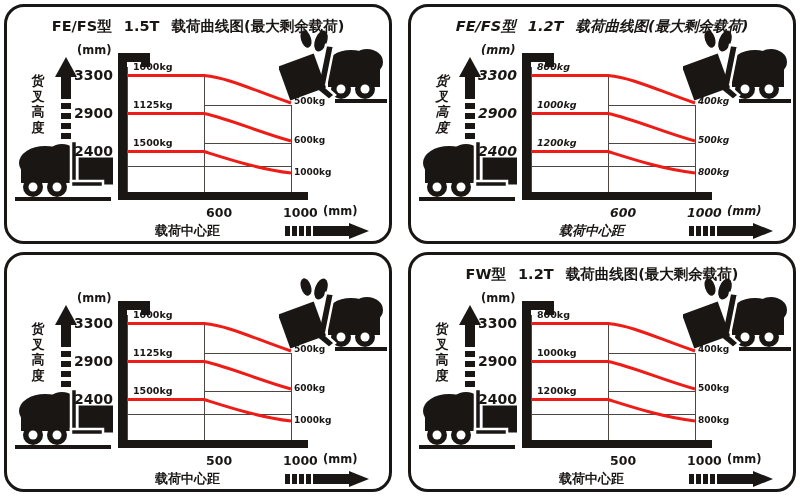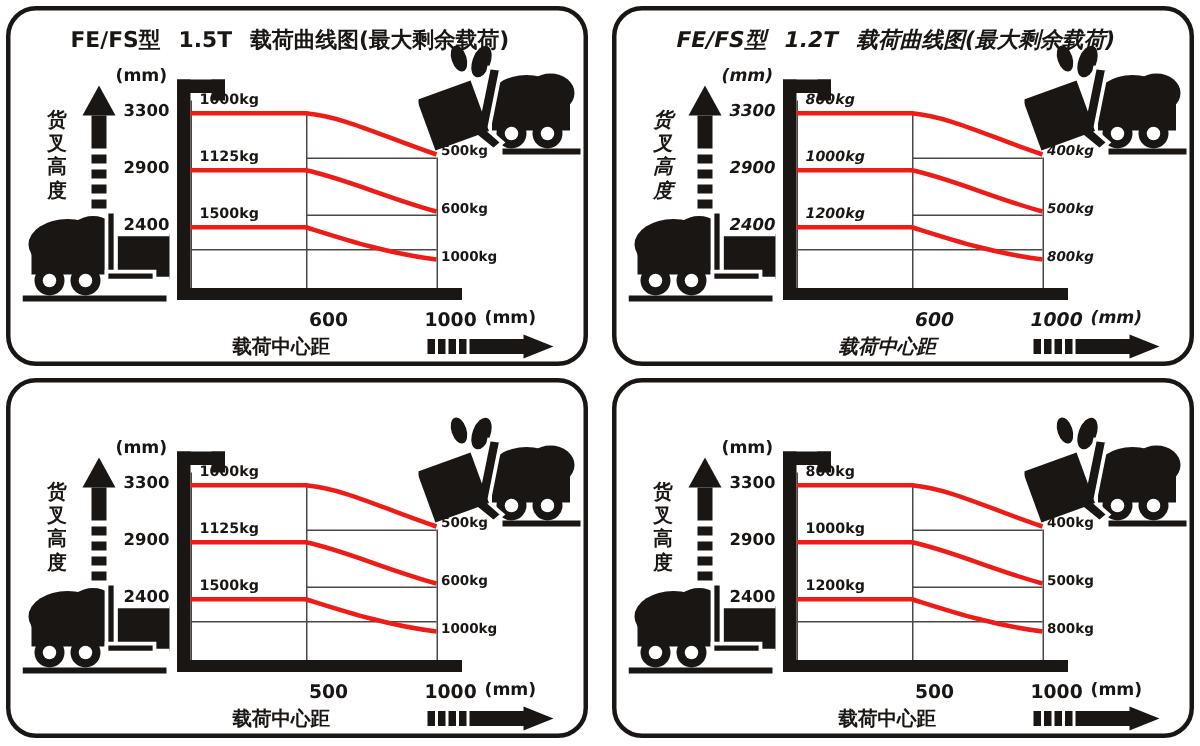"FE/FS型 1.5T 载荷曲线图(最大剩余载荷)" .title { padding-left: 40px -> none; text-align: left -> center }
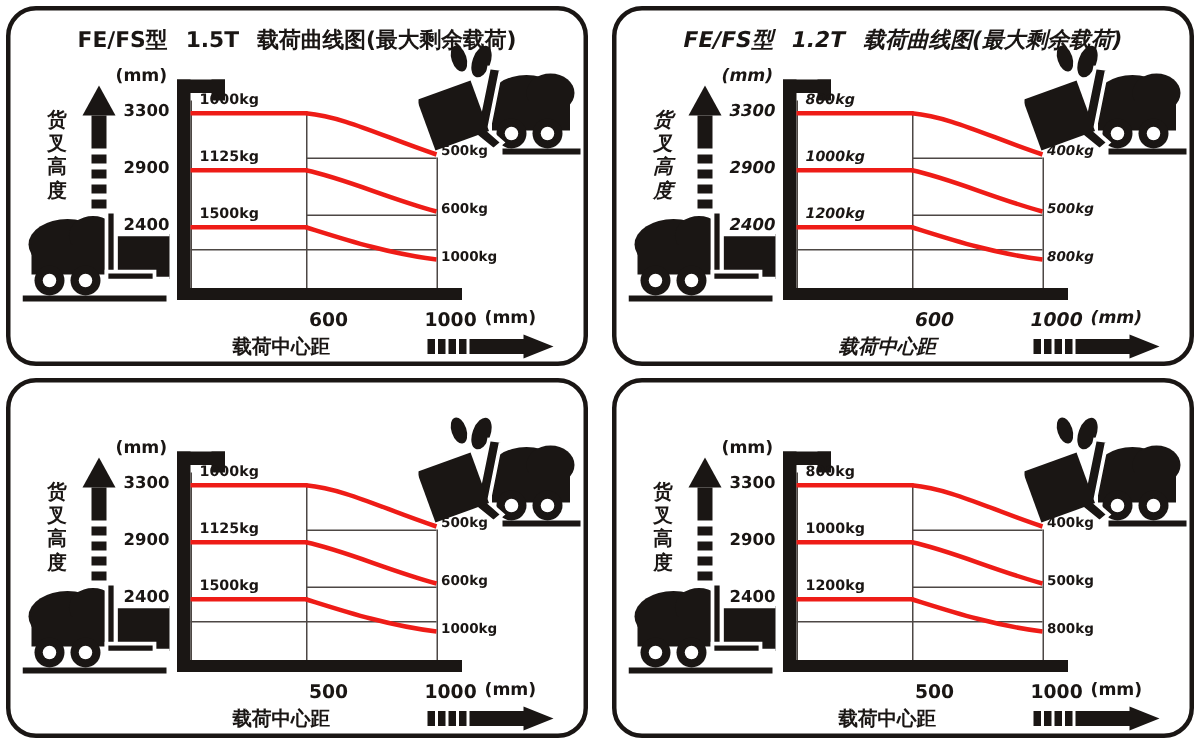"3300" .ytick { font-size: 11px -> 14px }
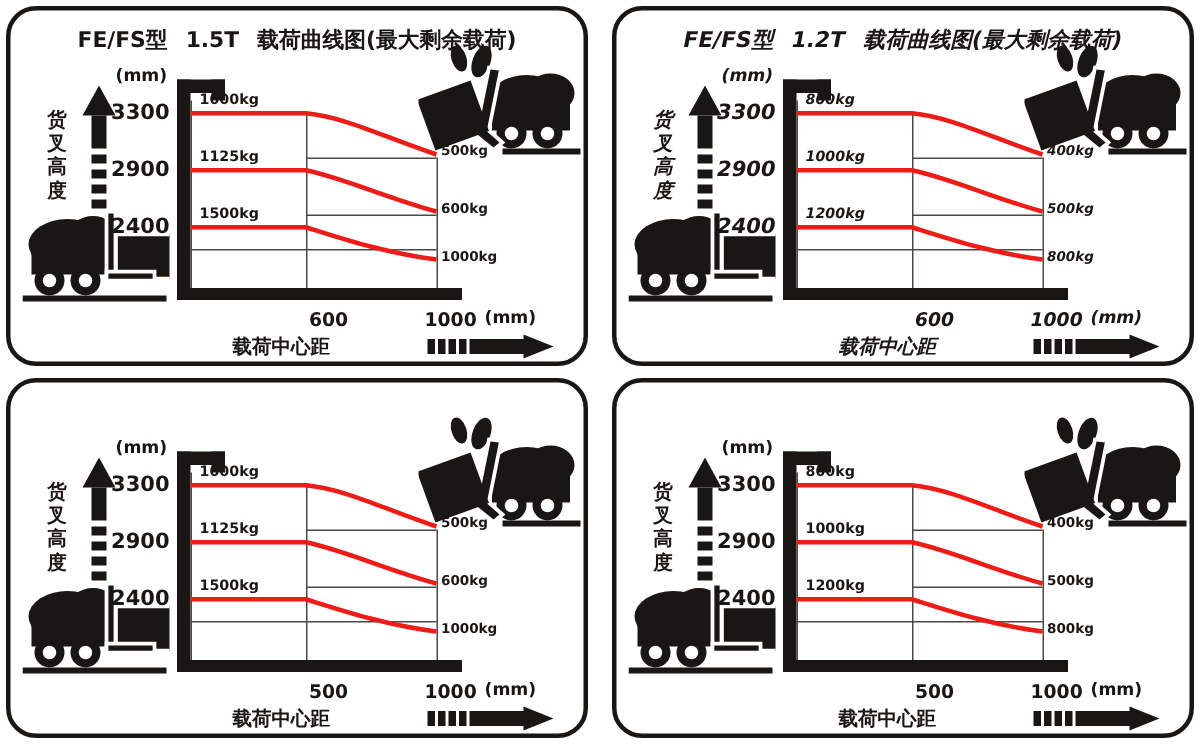"FW型 1.2T 载荷曲线图(最大剩余载荷)" div.title { html: none -> <div> <span>FW型</span><span>&nbsp;&nbsp;</span><span>1.2T</span><span>&nbsp;&nbsp;</span><span>载荷曲线图(最大剩余载荷)</span> </div> }
